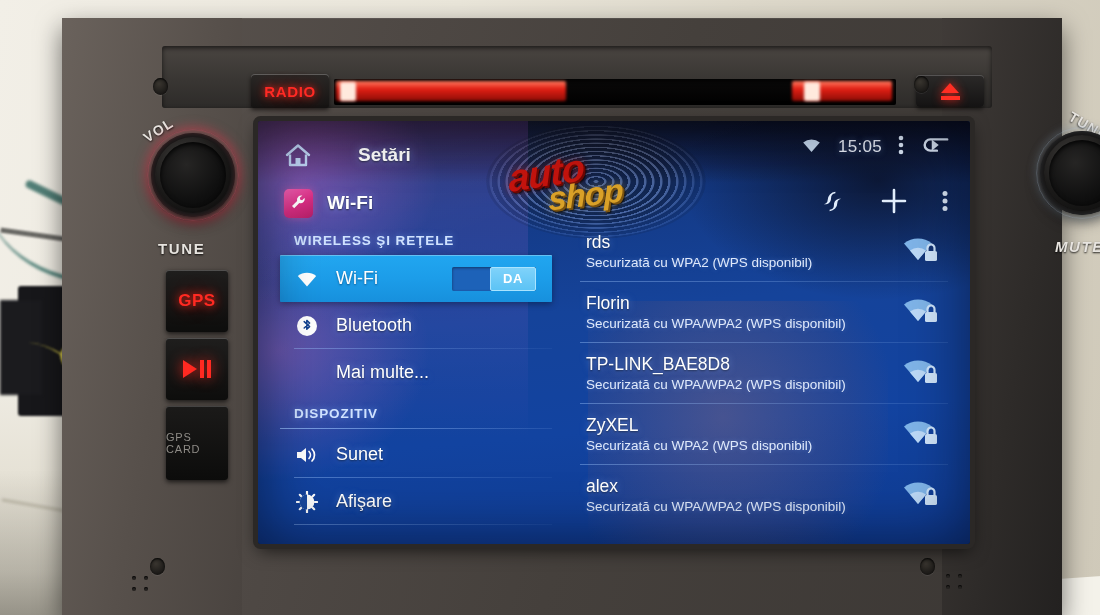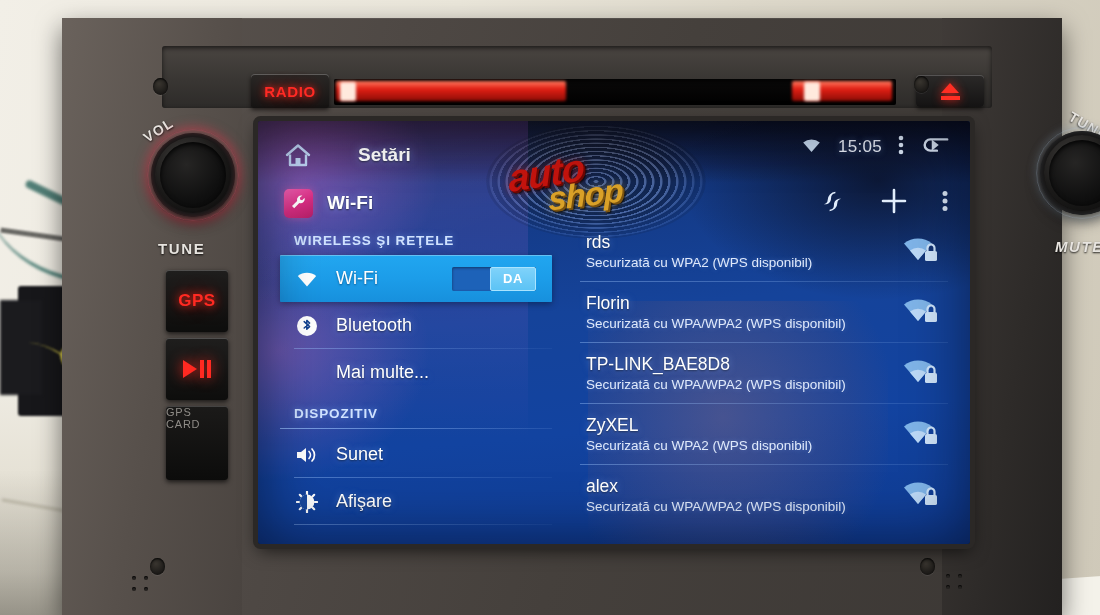"GPS CARD" .hw-slot { justify-content: none -> center }
